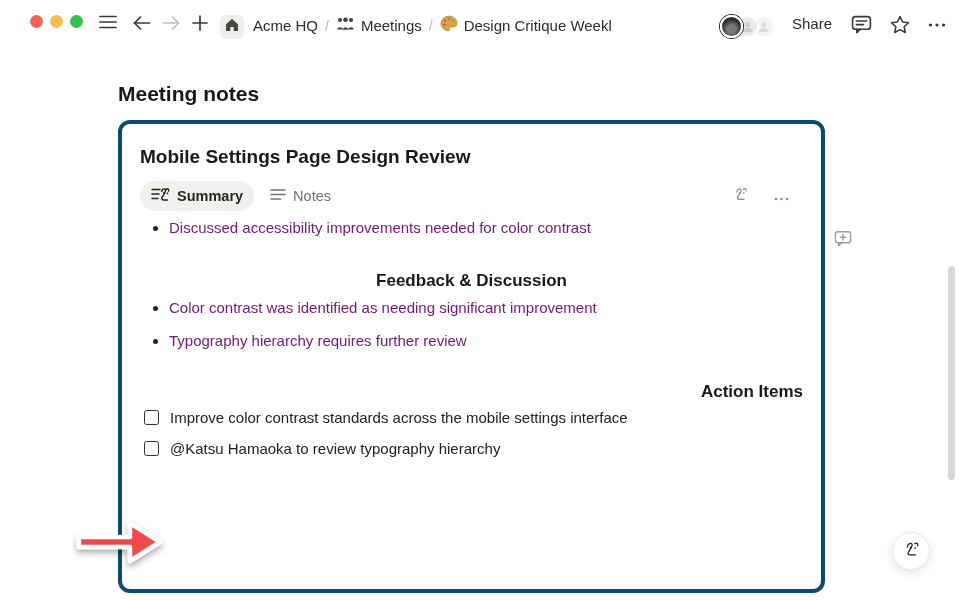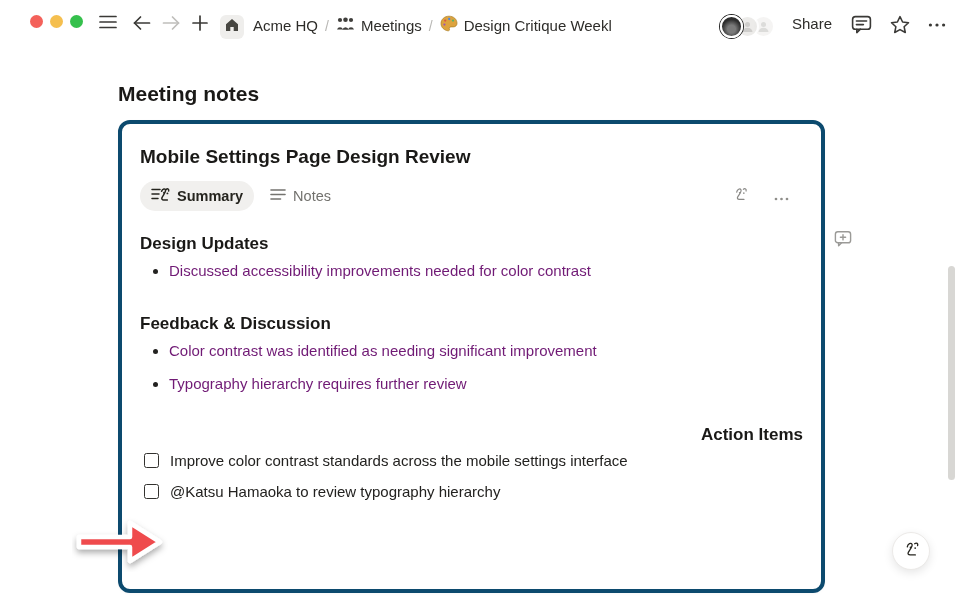"Design Updates" h3.sec-h { html: <h3>Design Updates</h3> -> none }
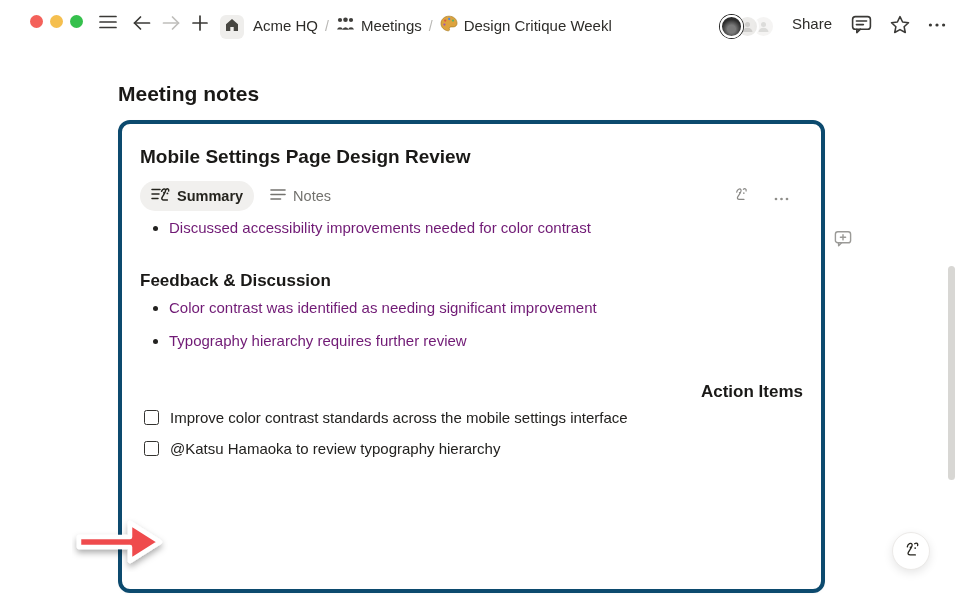"Feedback & Discussion" .sec-h.h2 { text-align: none -> center }
